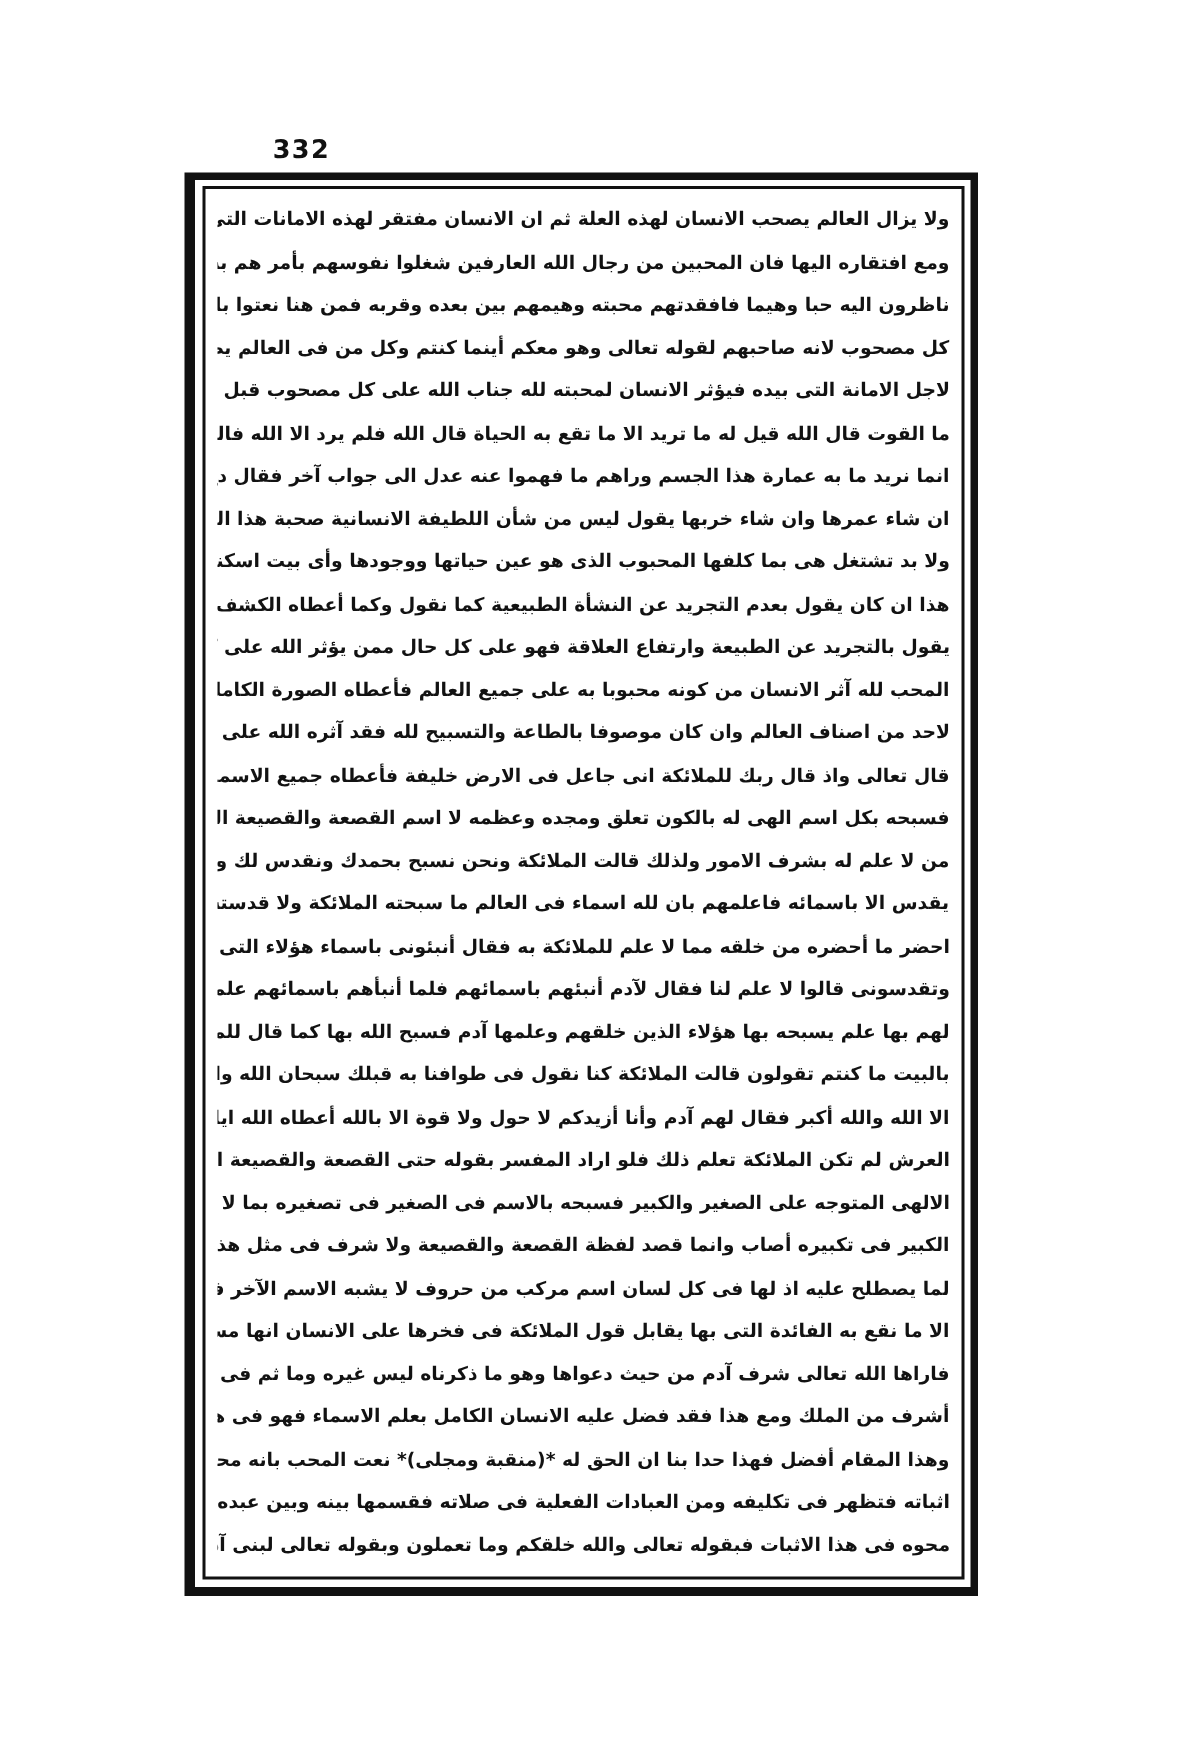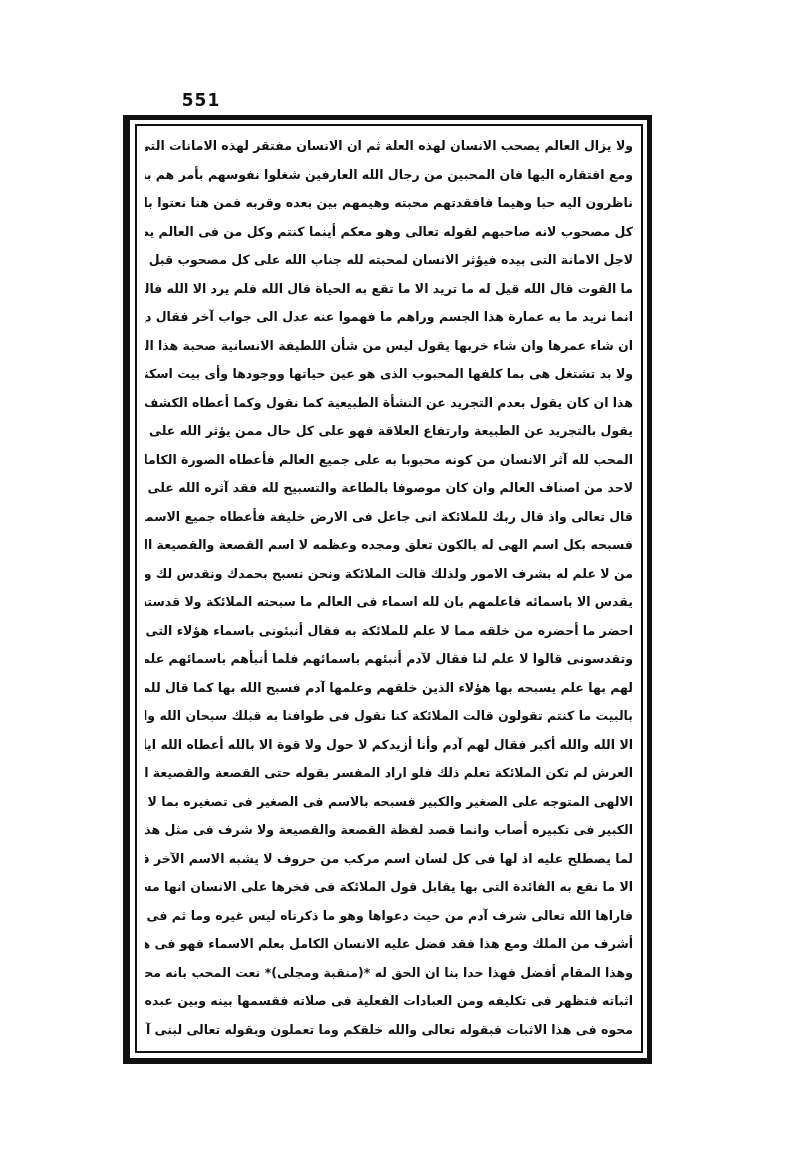"551" div.page-number { text: 551 -> 332 }
